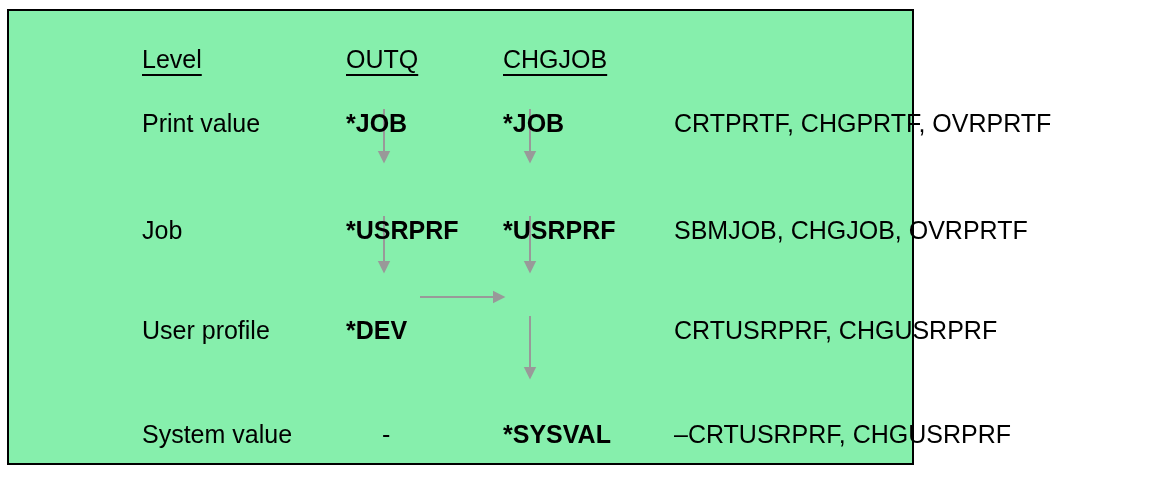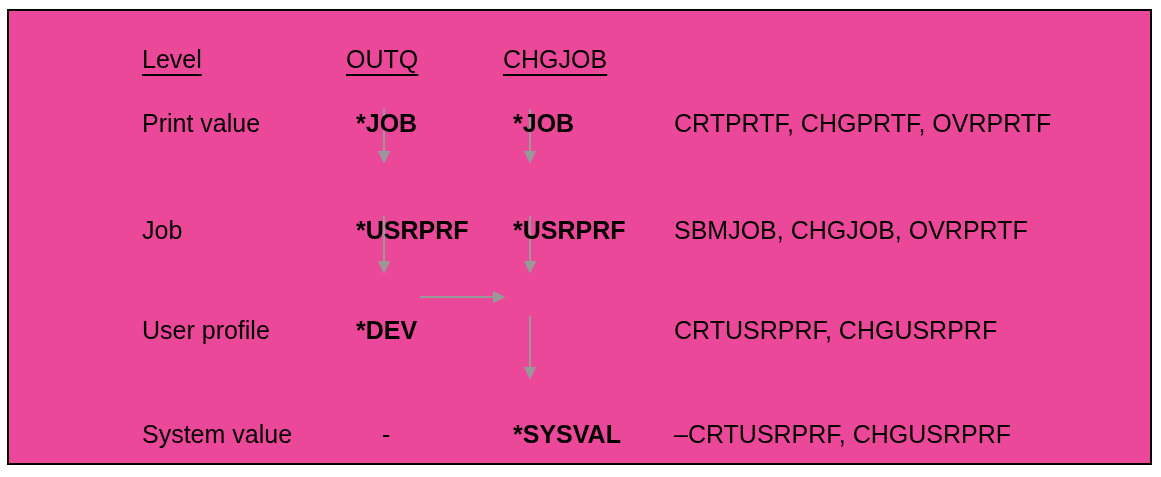"Level" #frame { background: #ec4899 -> #86efac; width: 1145px -> 907px }
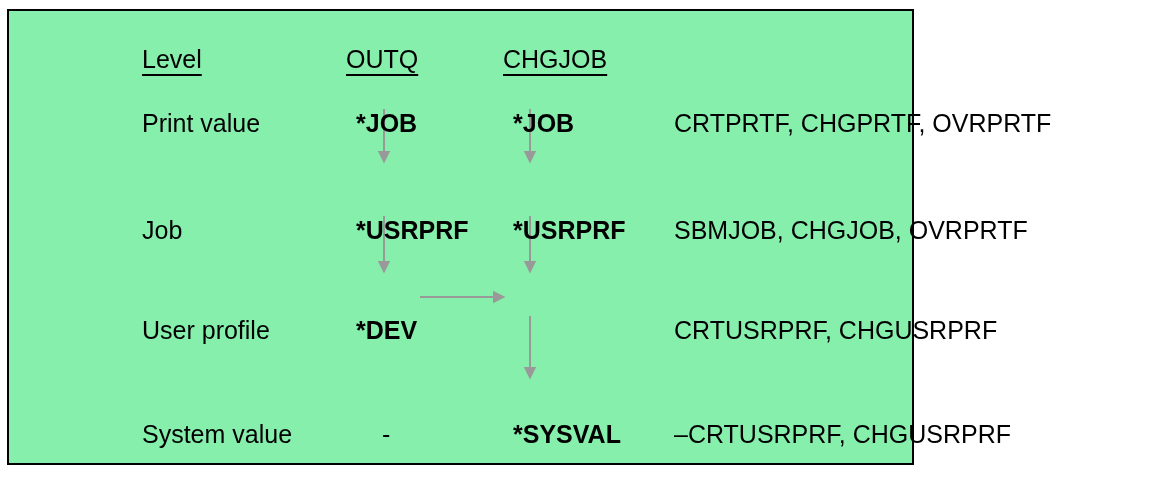"*JOB" .val { margin-left: 10px -> none }
